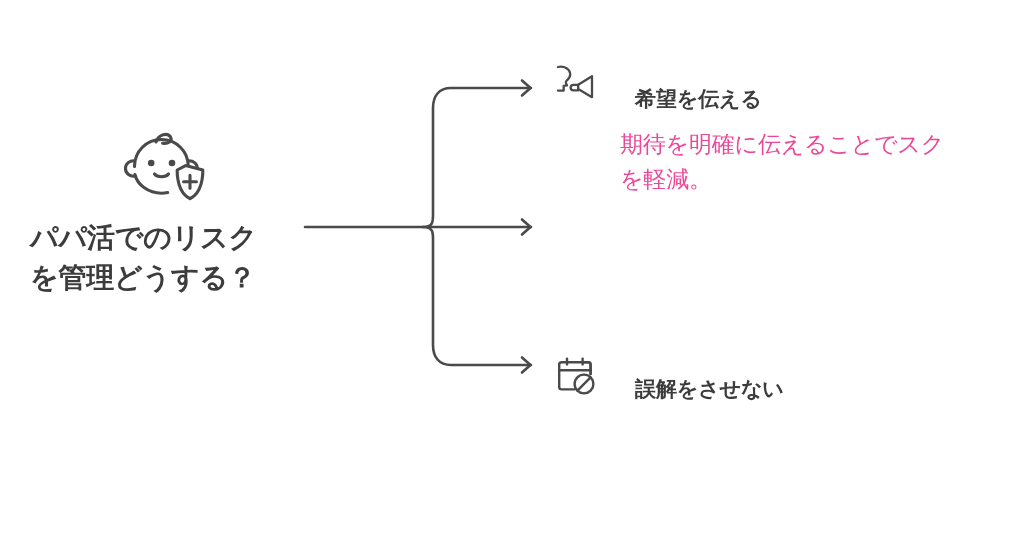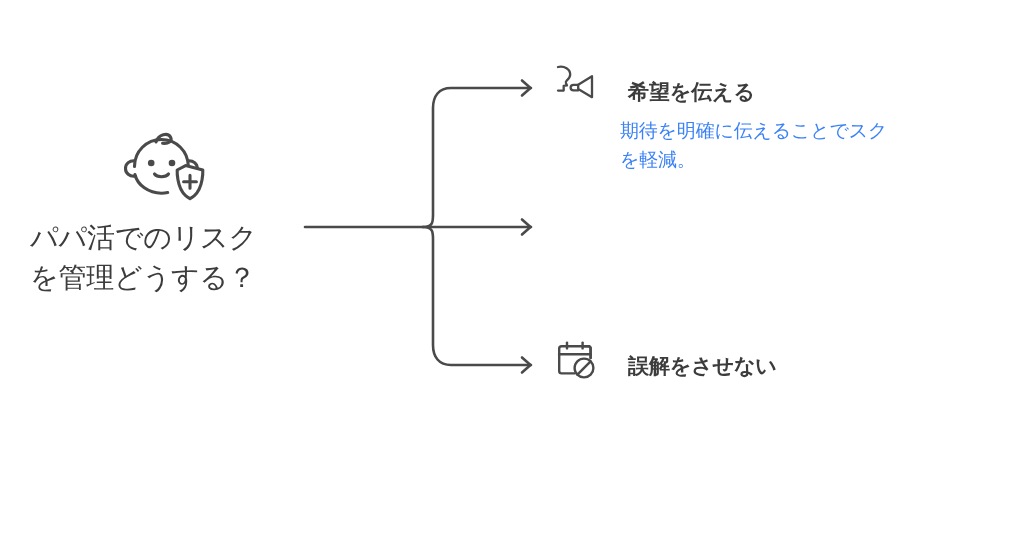"希望を伝える" .branch-heading { margin: 8px -> 15px }
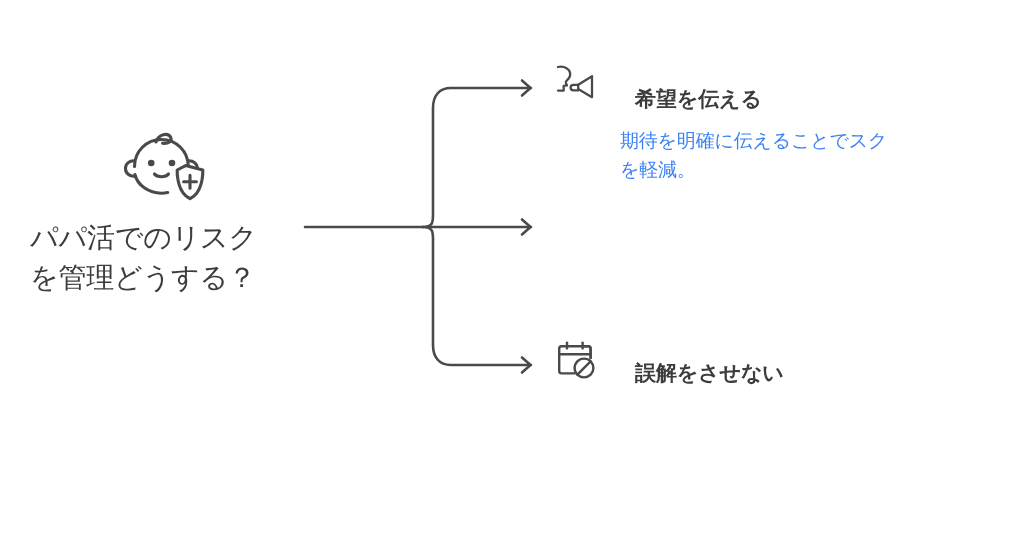"期待を明確に伝えることでスク" .branch-desc { color: #3b82f6 -> #ec4899; font-size: 19px -> 23px }
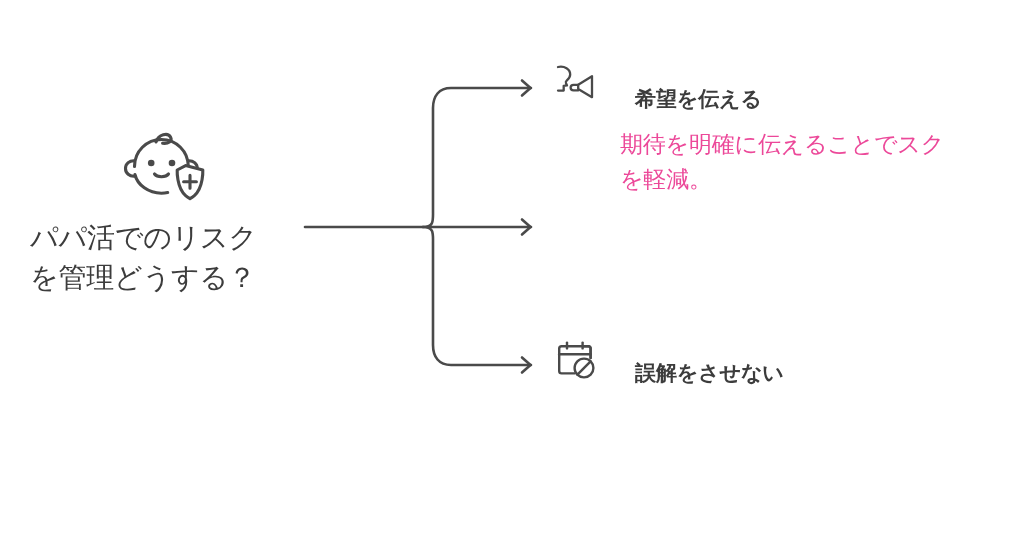"パパ活でのリスク" #root-title { font-weight: normal -> bold }
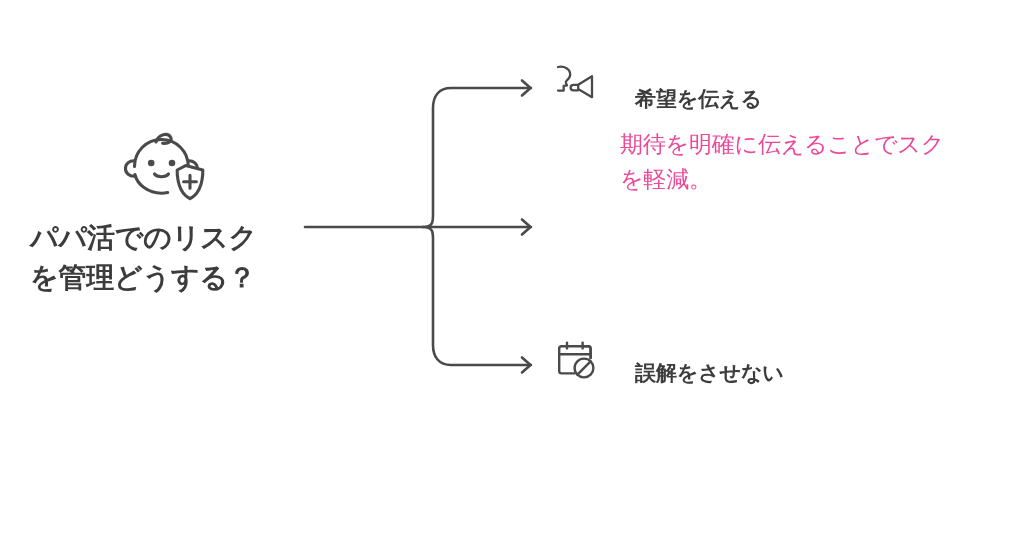"誤解をさせない" #branch-2 { top: 336px -> 352px }
